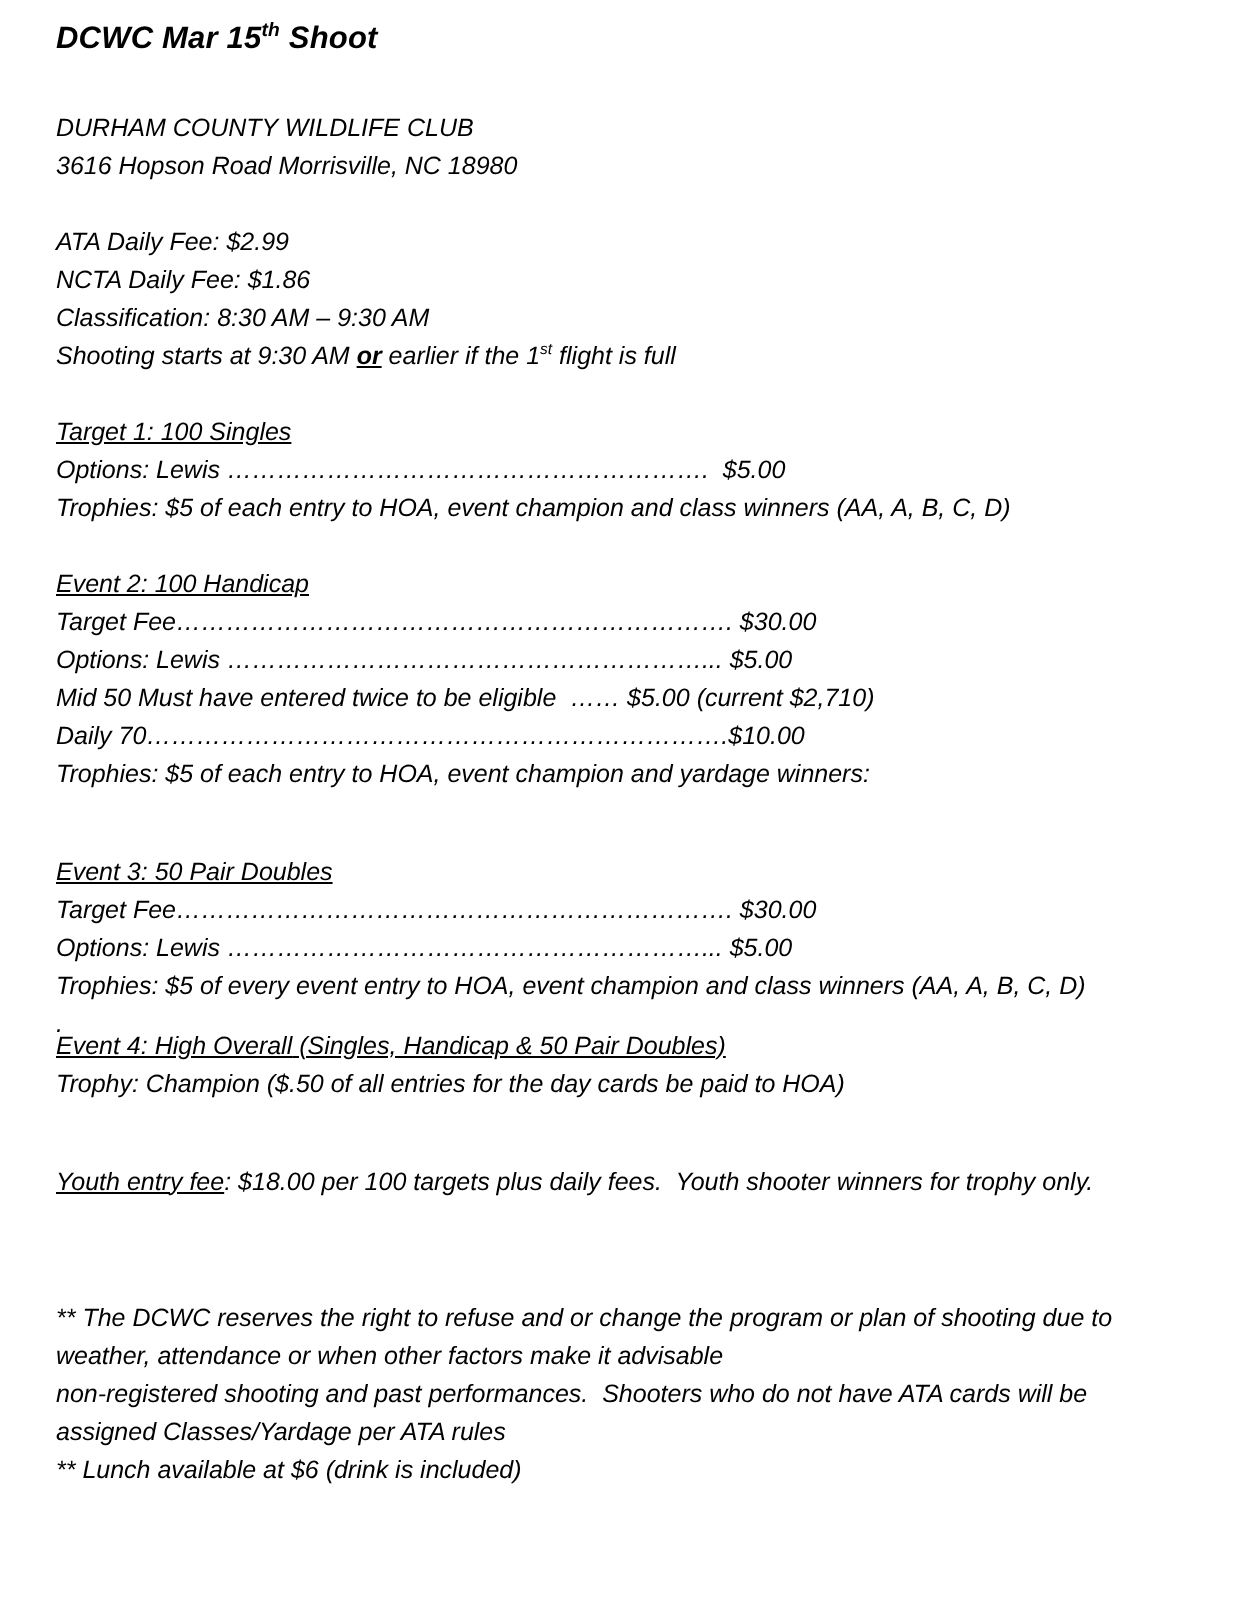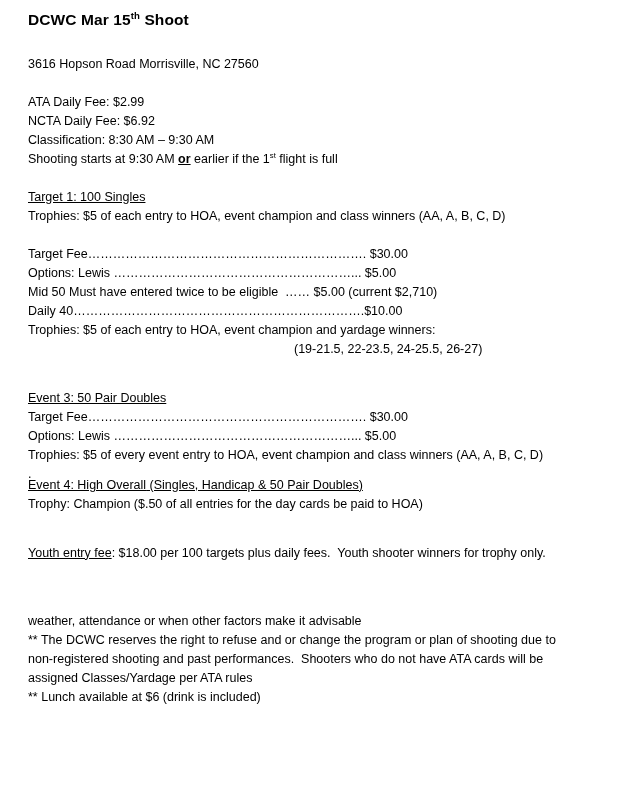"DCWC Mar 15th Shoot" .page { font-style: none -> italic }
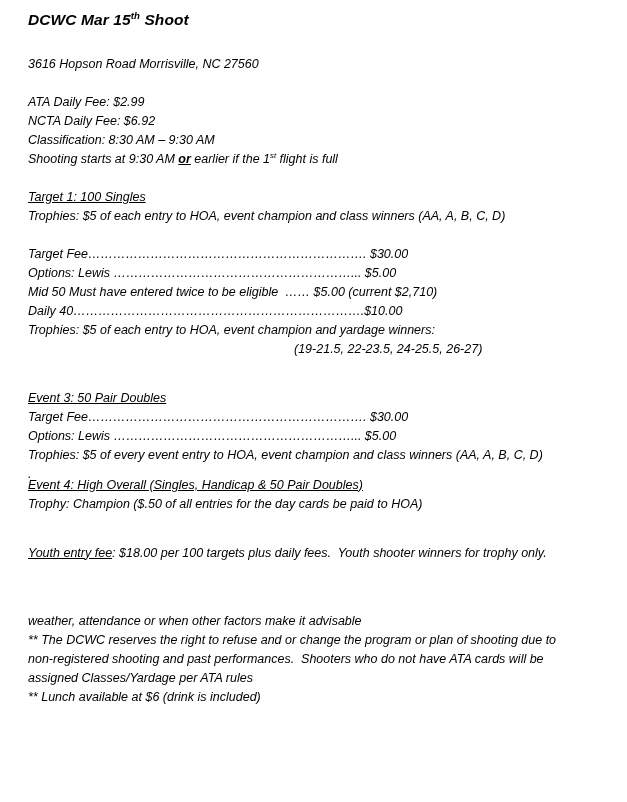"DURHAM COUNTY WILDLIFE CLUB" div.line { html: none -> <div>DURHAM COUNTY WILDLIFE CLUB</div> }
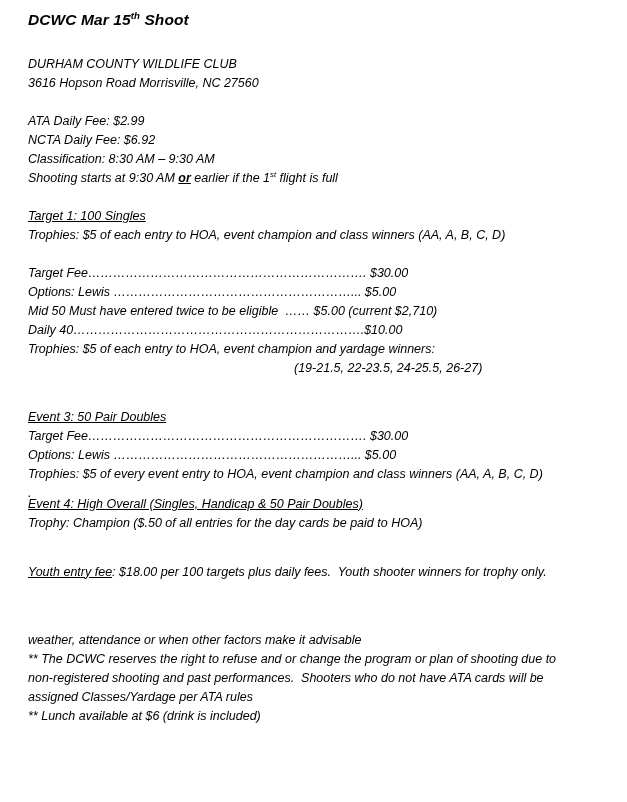"3616 Hopson Road Morrisville, NC" div.line { text: 27560 -> 18980 }
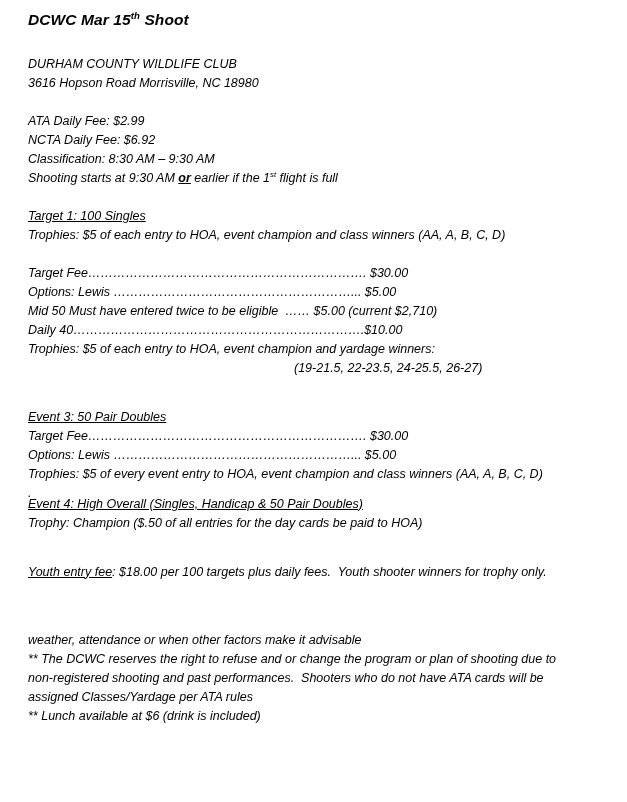"NCTA Daily Fee: $6.92" div.line { text: $6.92 -> $1.86 }
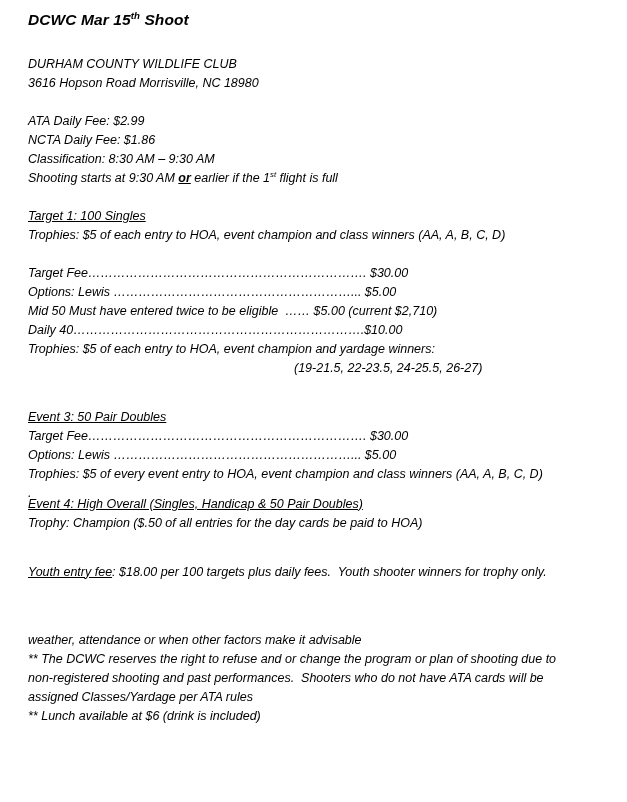"Options: Lewis …………………………………………………." div.line { html: none -> <div>Options: Lewis …………………………………………………. $5.00</div> }
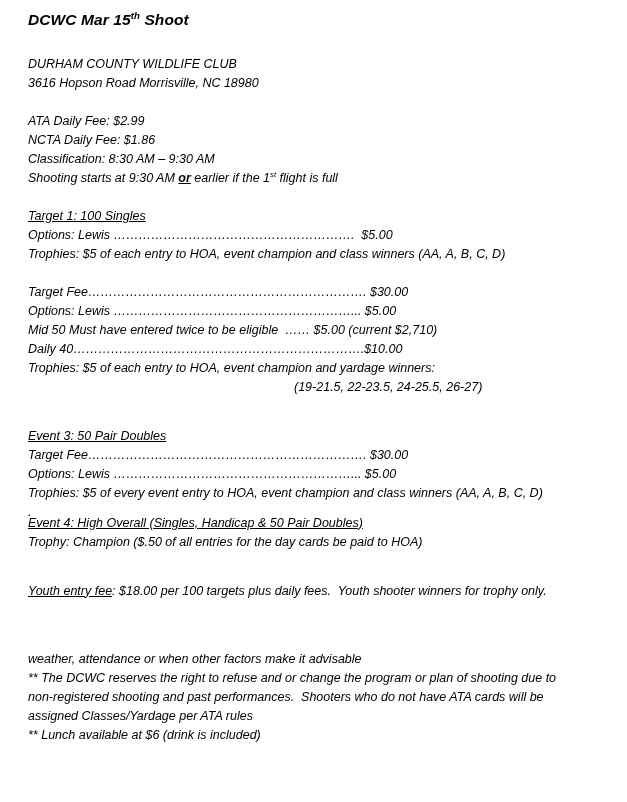"Event 2: 100 Handicap" div.section-head { html: none -> <div>Event 2: 100 Handicap</div> }
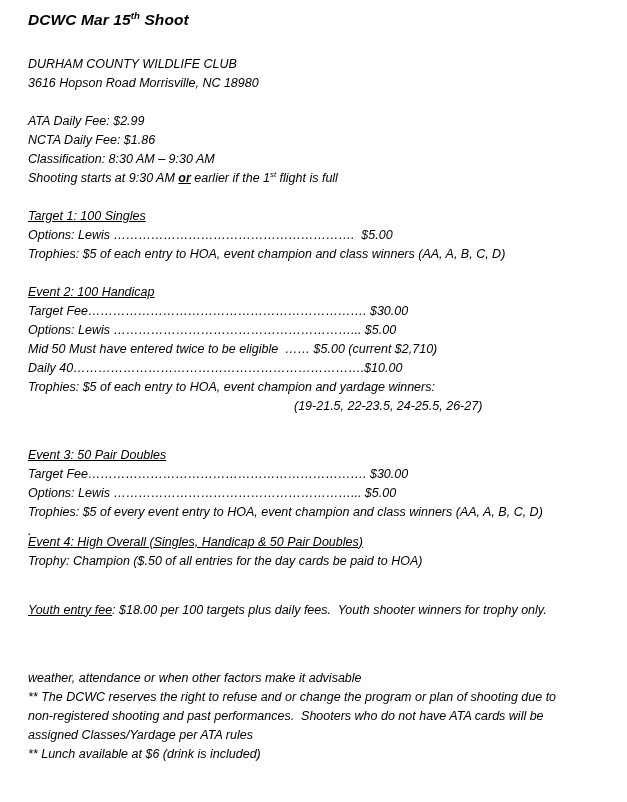"Daily 40…………………………………………………………….$10.00" div.line { text: 40 -> 70 }
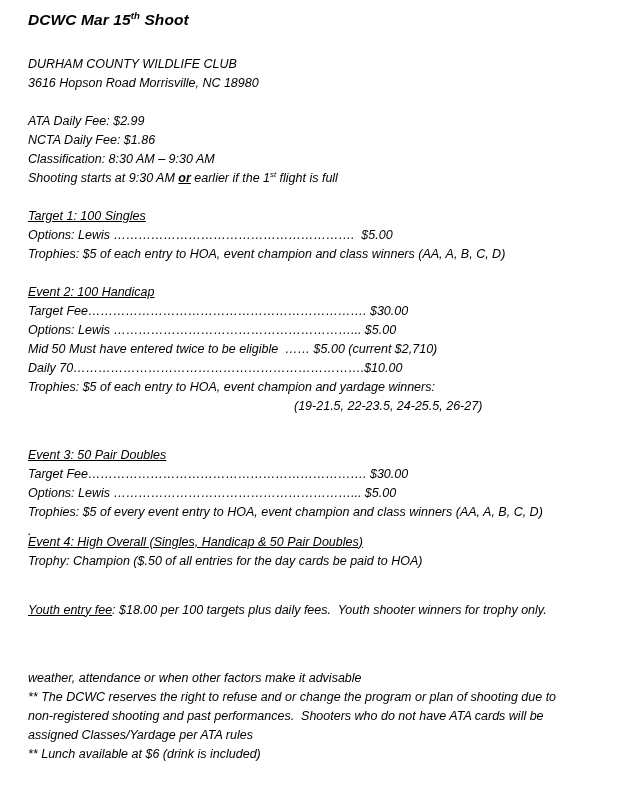"(19-21.5, 22-23.5, 24-25.5, 26-27)" div.line { html: <div>(19-21.5, 22-23.5, 24-25.5, 26-27)</div> -> none }
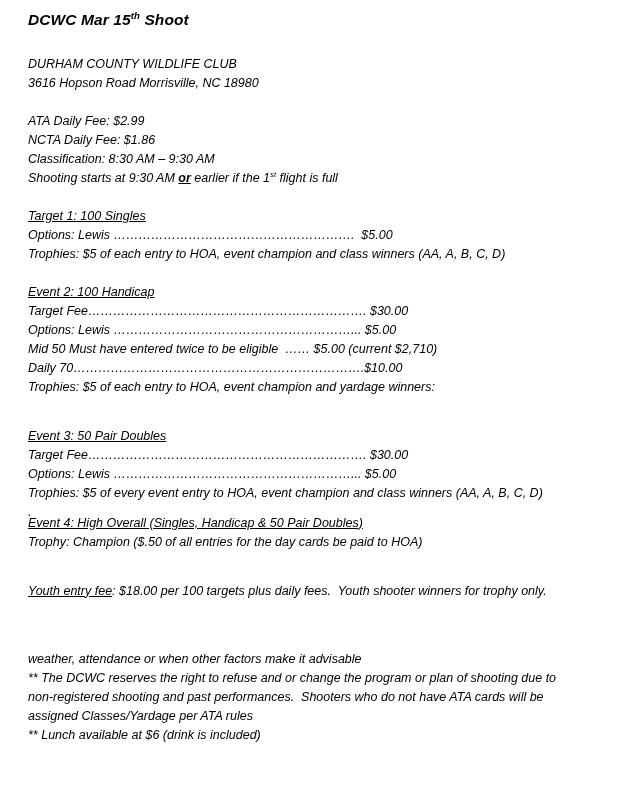"weather, attendance or when other" div.line { order: before "** The DCWC reserves the" -> after "** The DCWC reserves the" }
